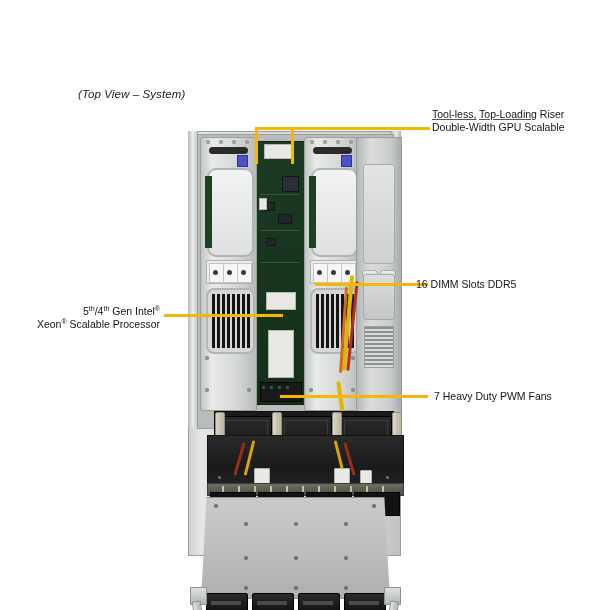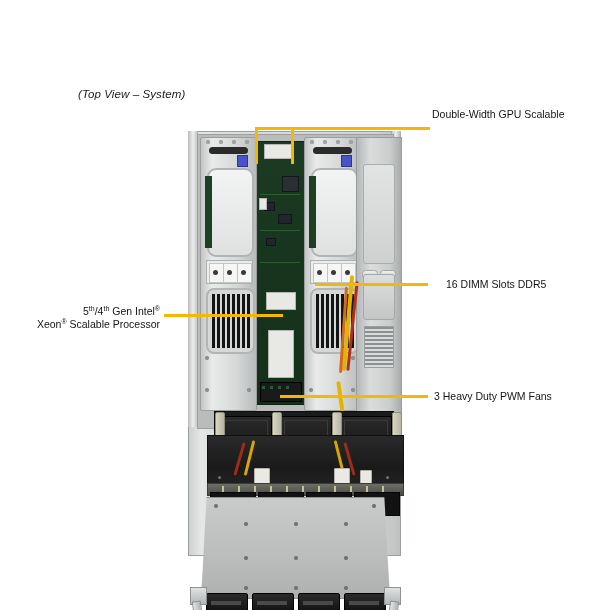"Tool-less, Top-Loading Riser" div { html: none -> <div><span>Tool-less,</span> <span>Top-Loading</span> Riser</div> }
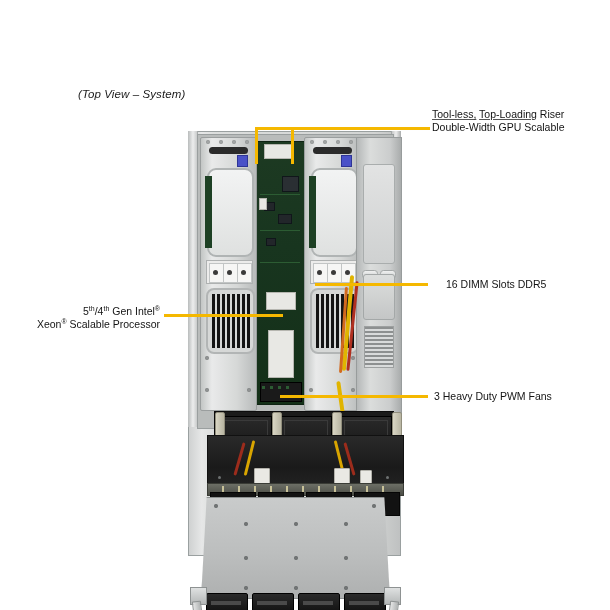"16 DIMM Slots DDR5" div.callout { left: 446px -> 416px }
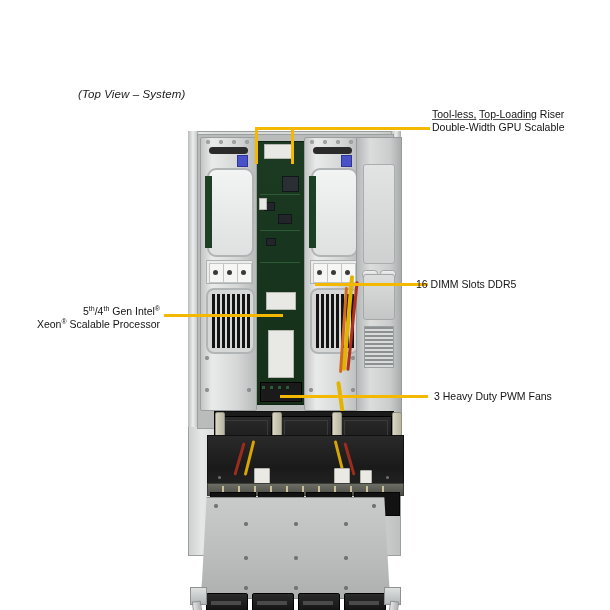"3 Heavy Duty PWM Fans" div.callout { text: 3 -> 7 }
